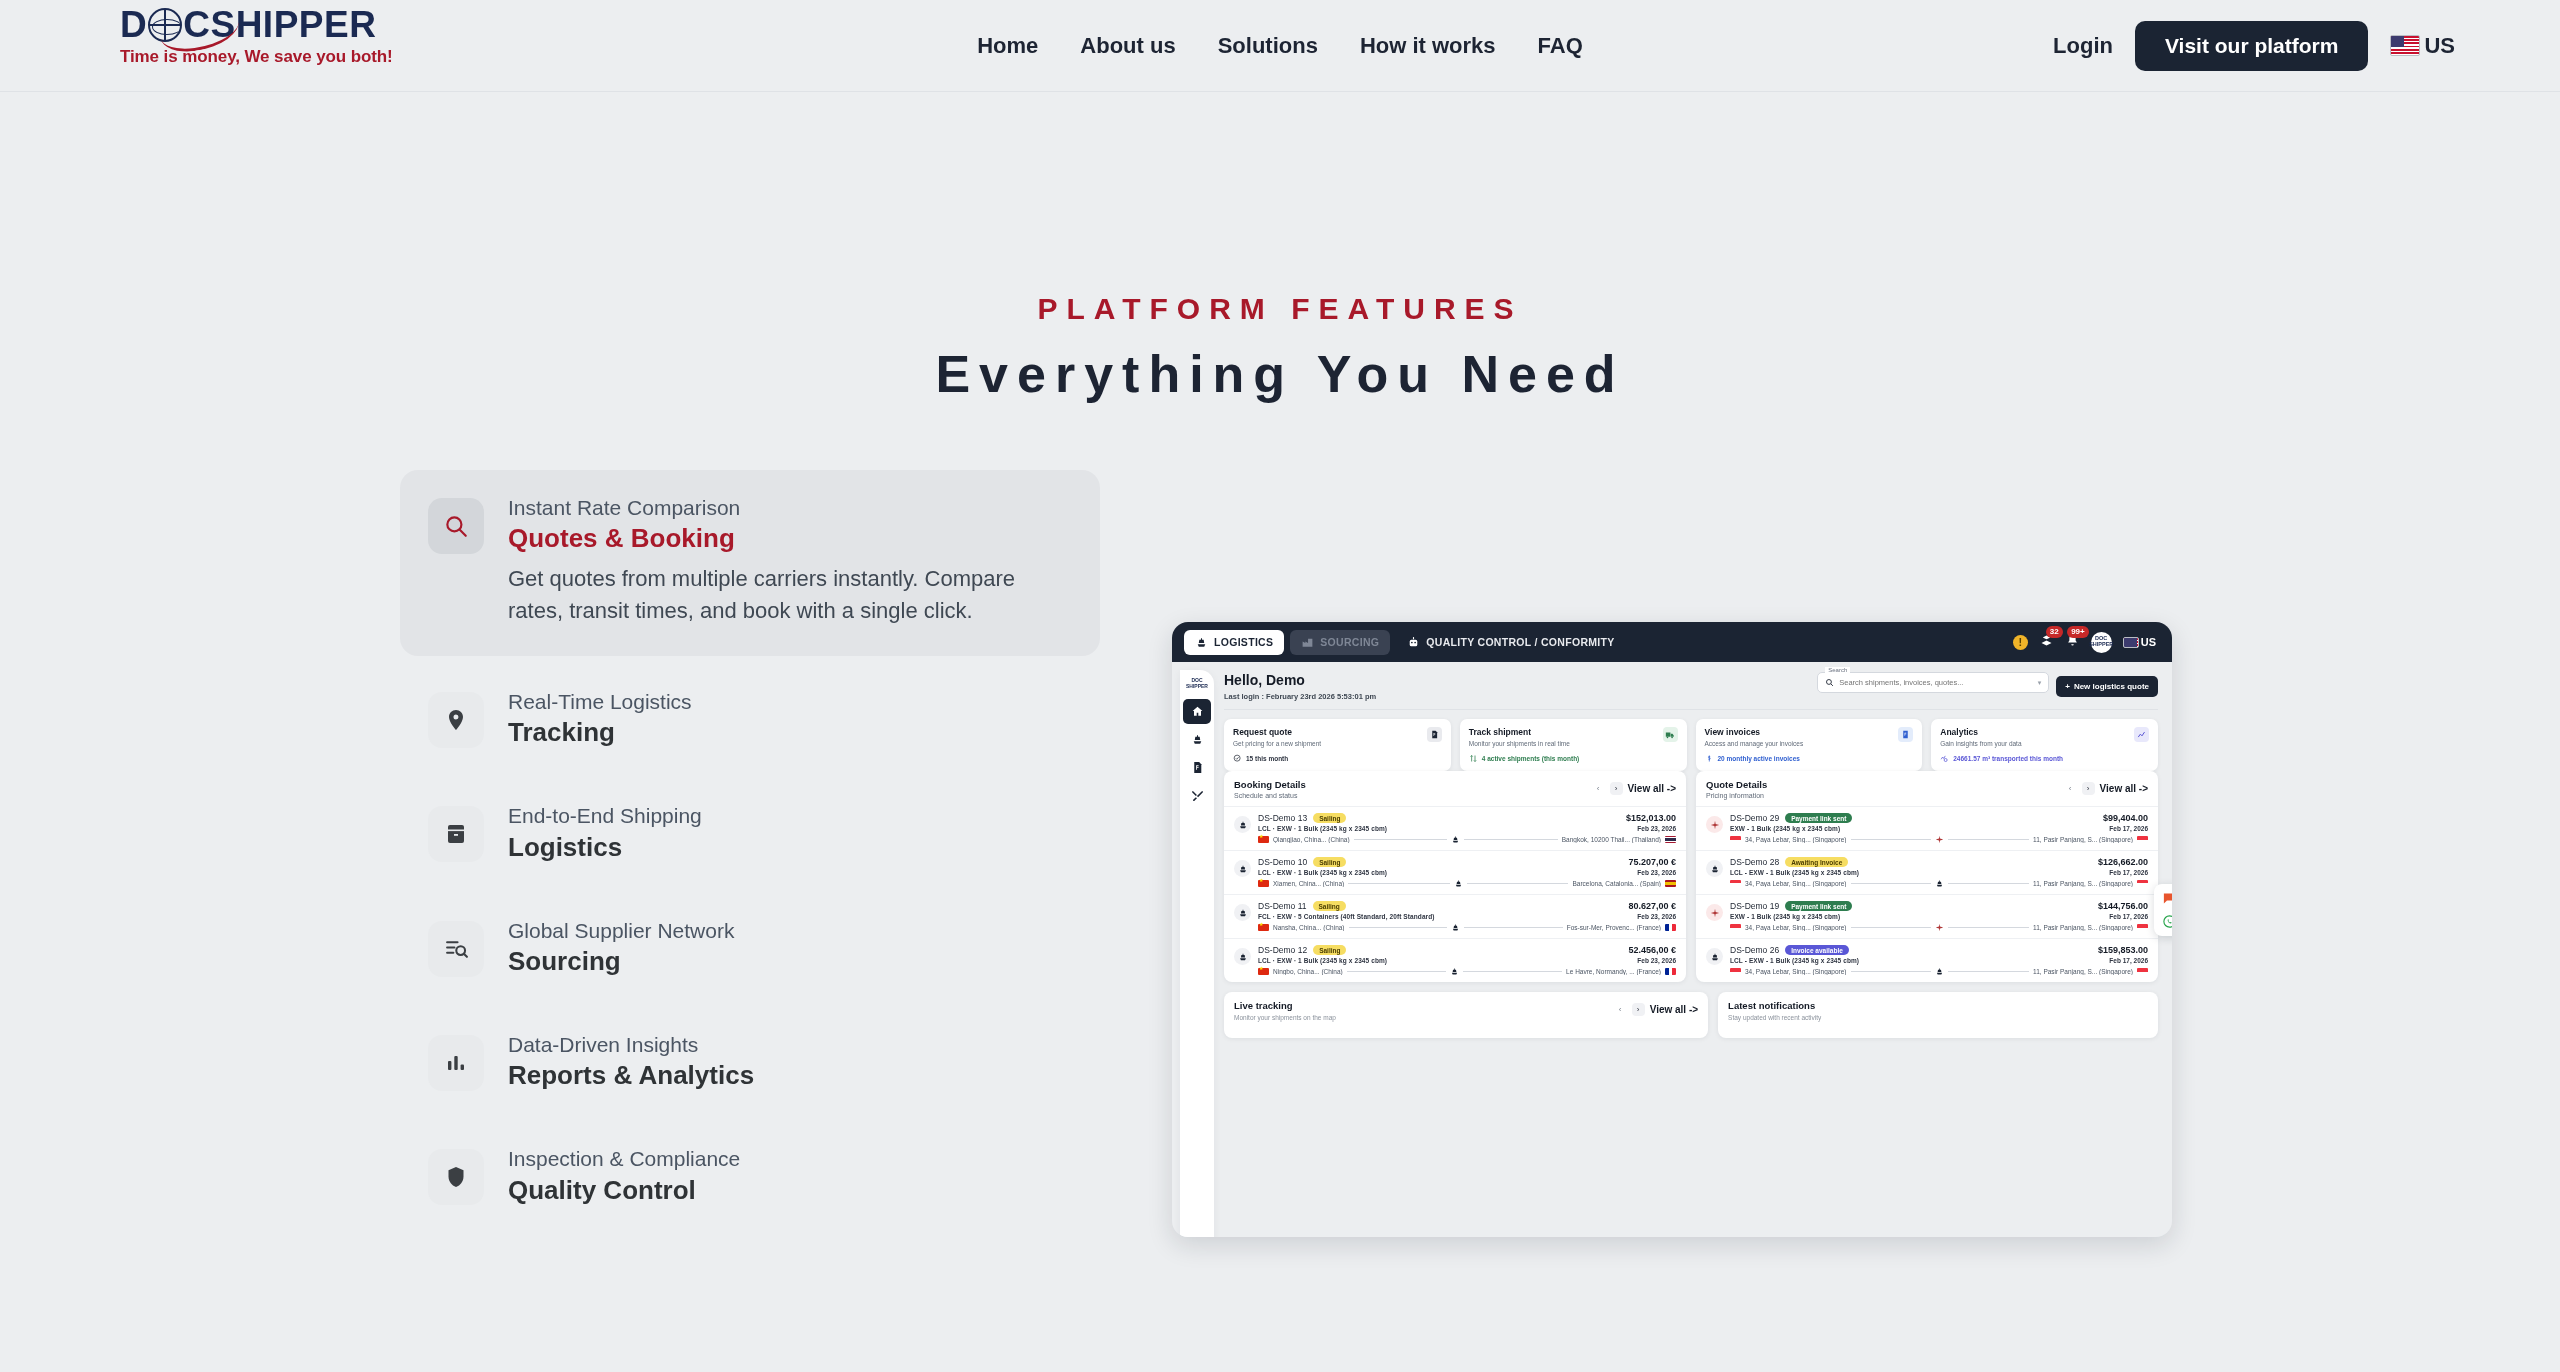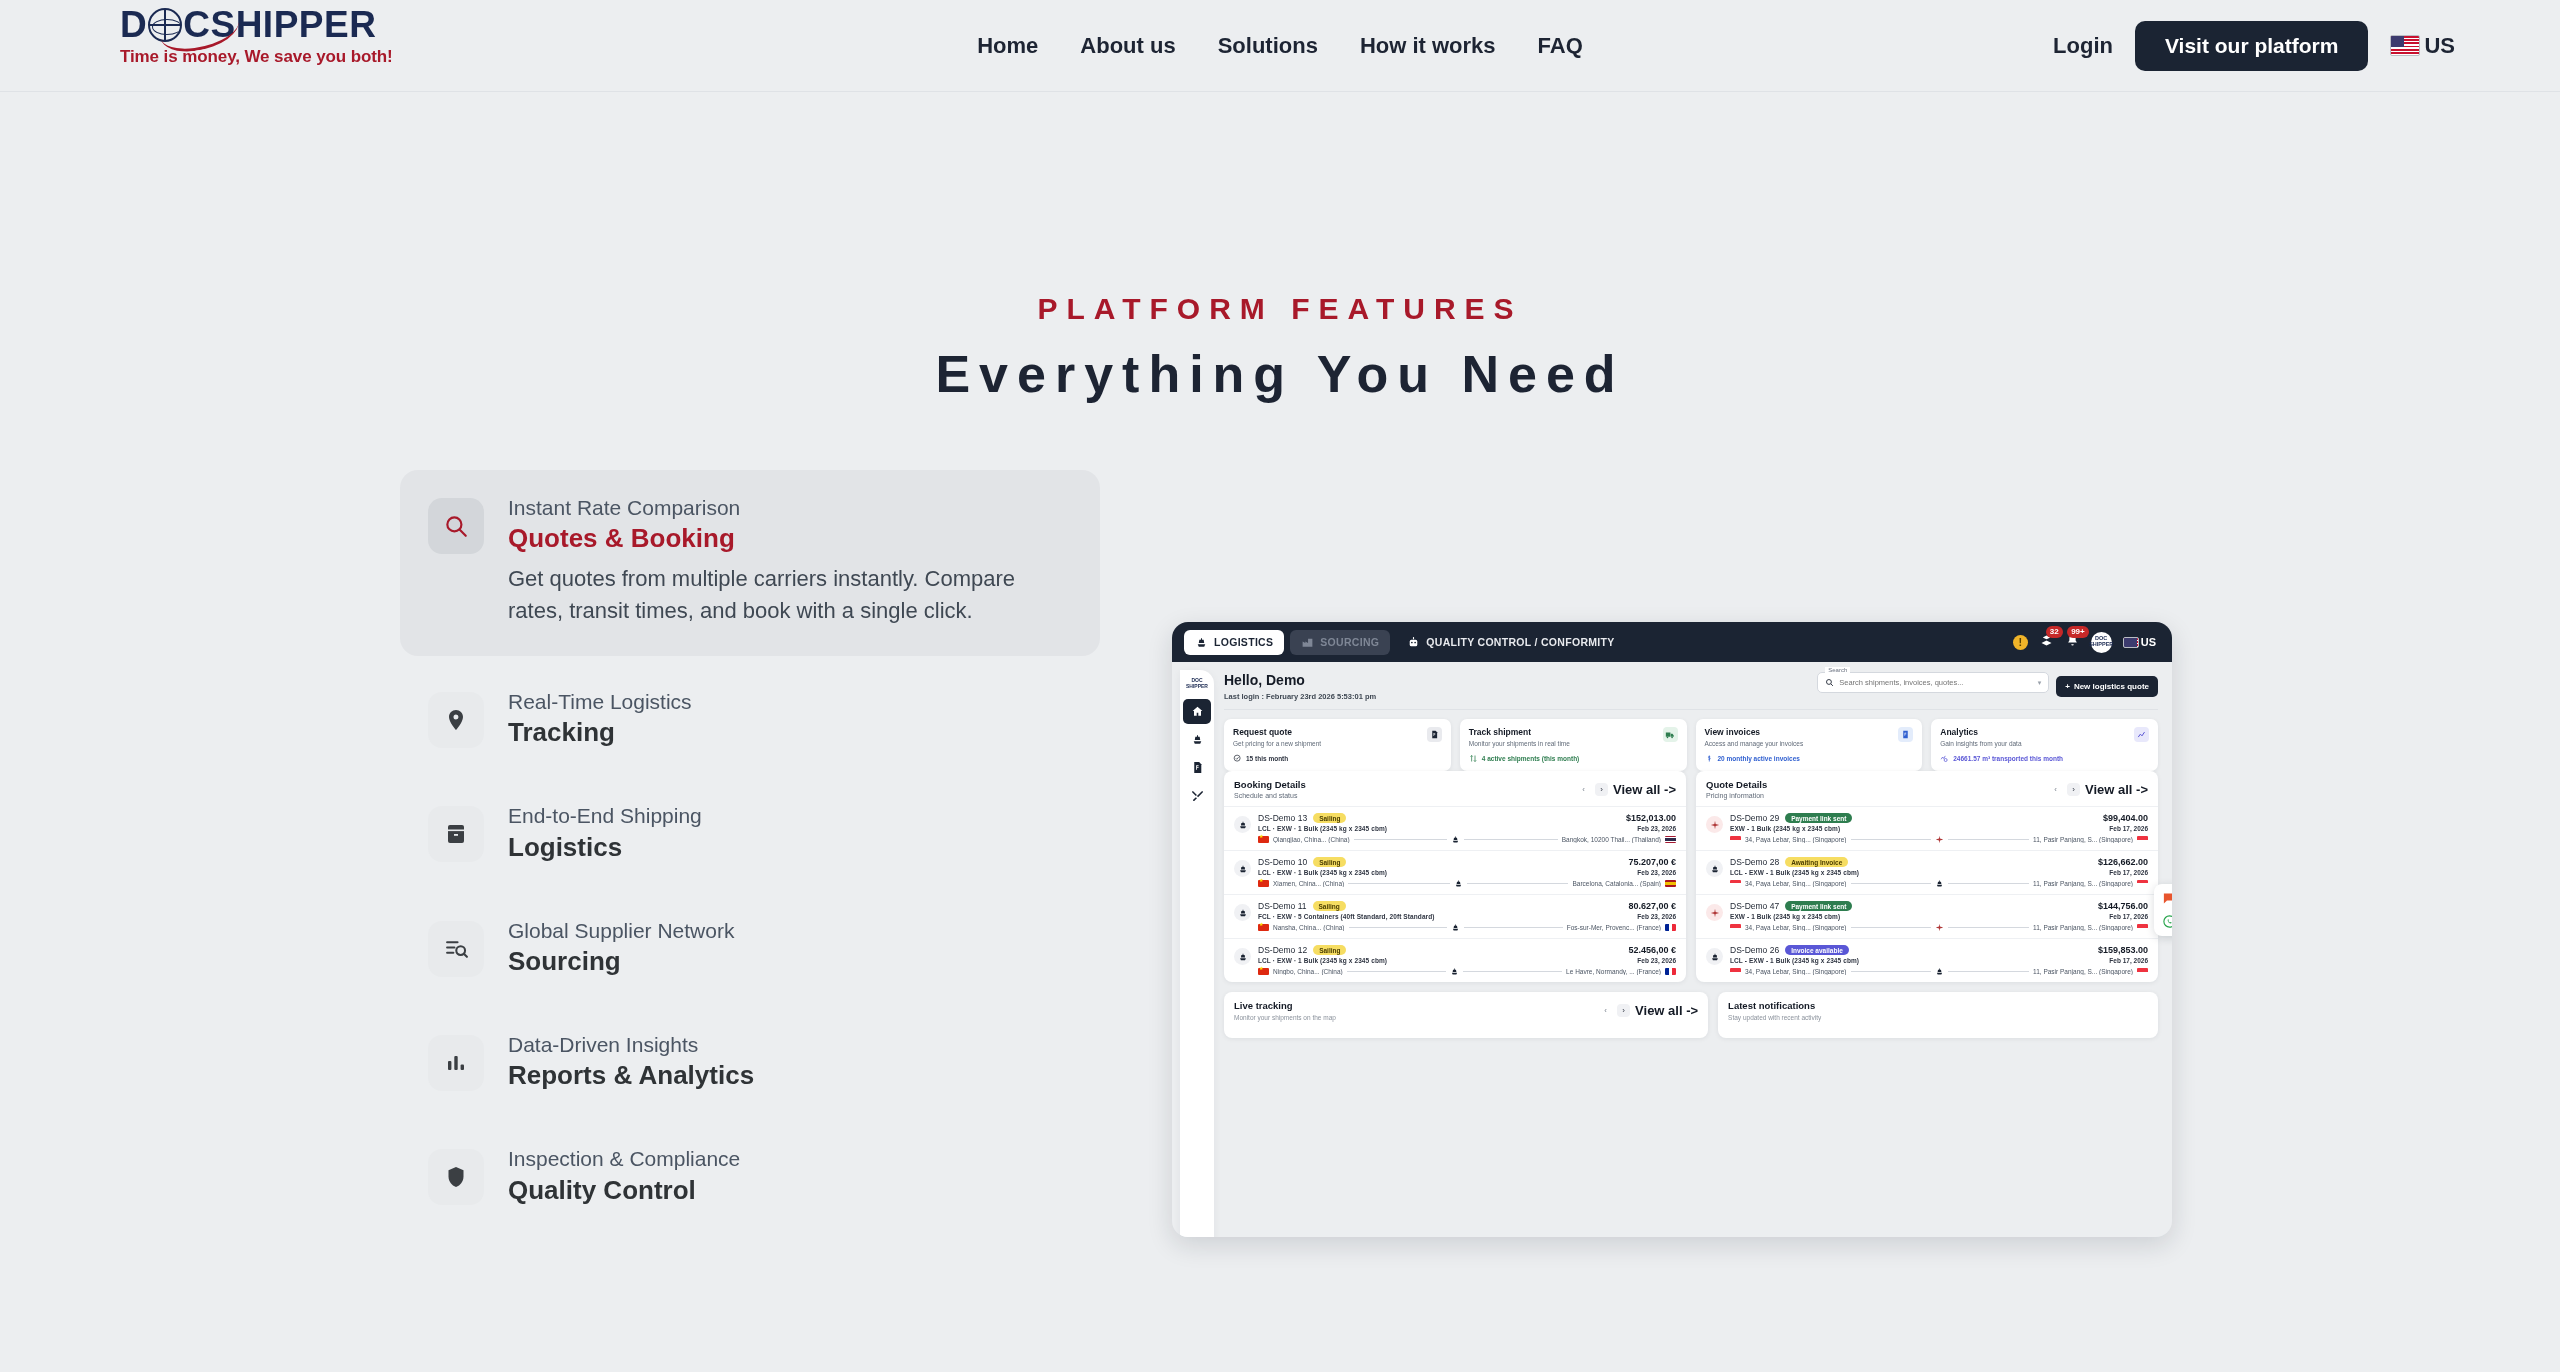"View all ->" .view-all { font-size: 13px -> 10px }
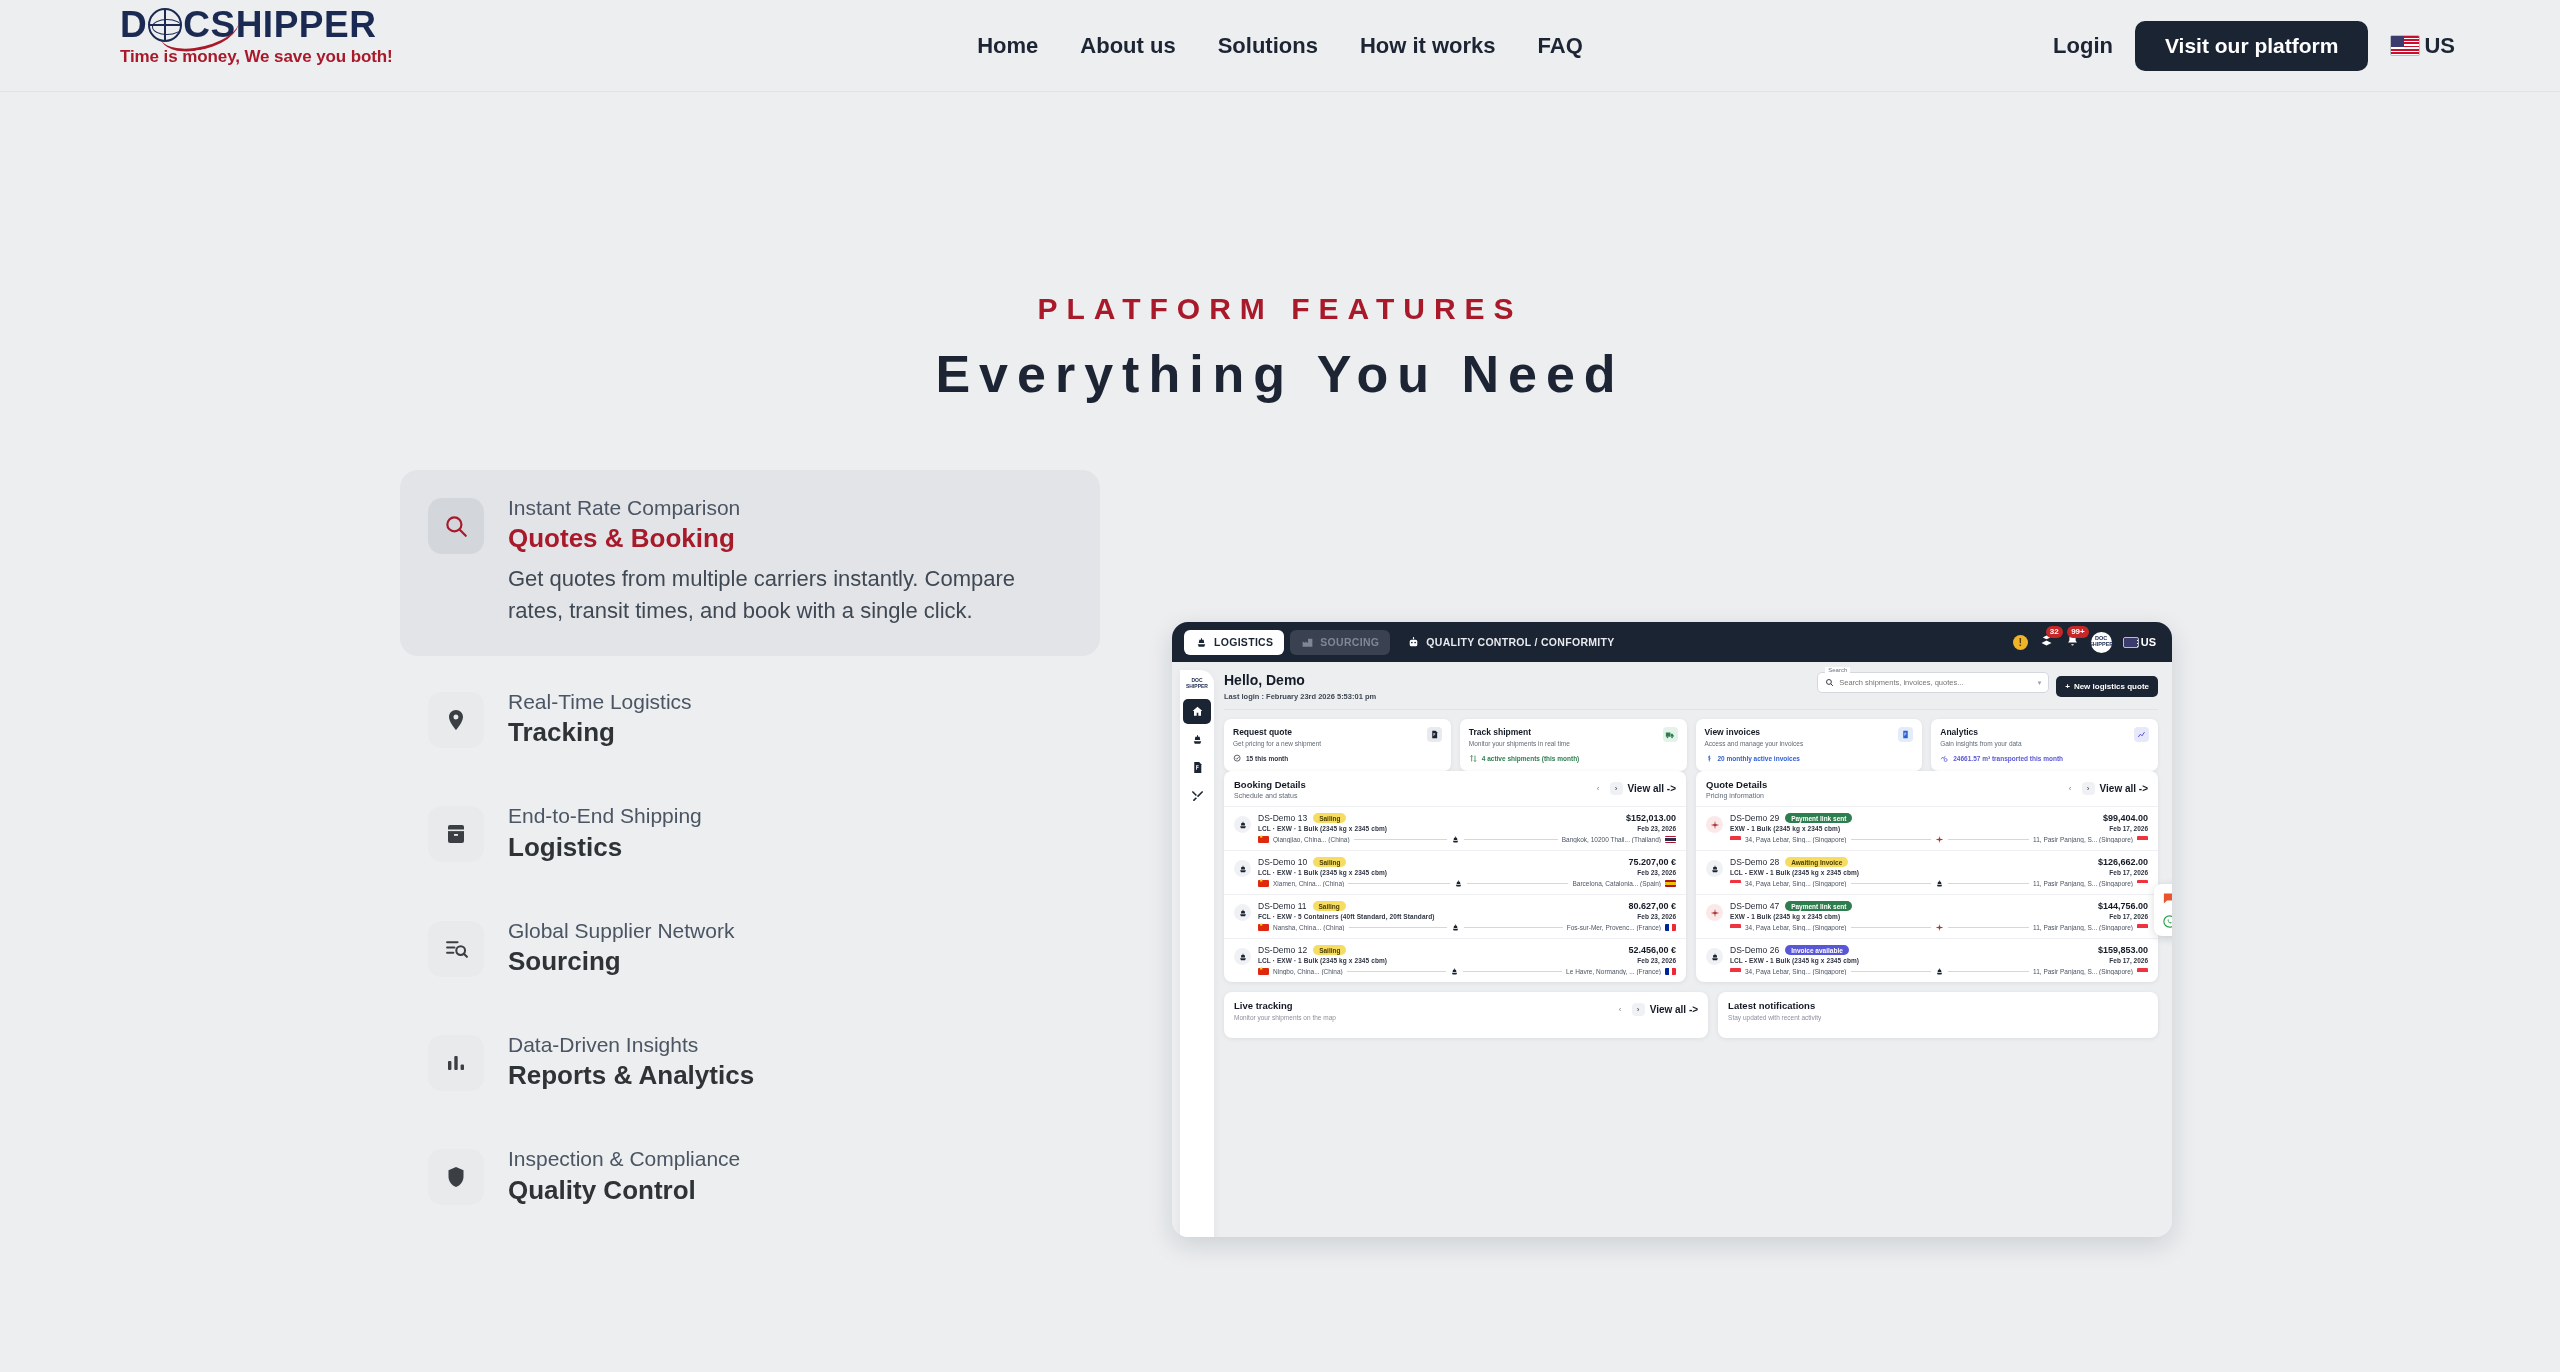"DS-Demo 47" span.row-id { text: 47 -> 19 }
